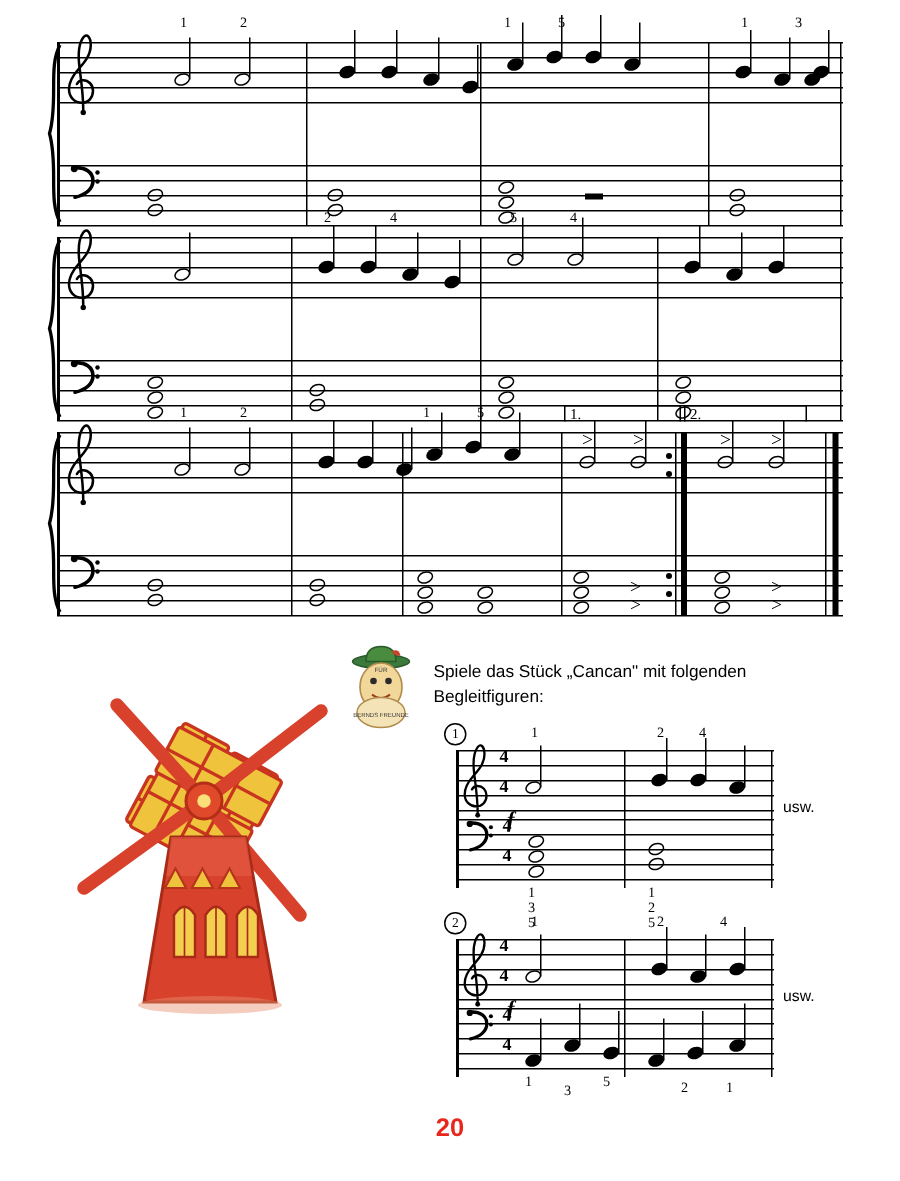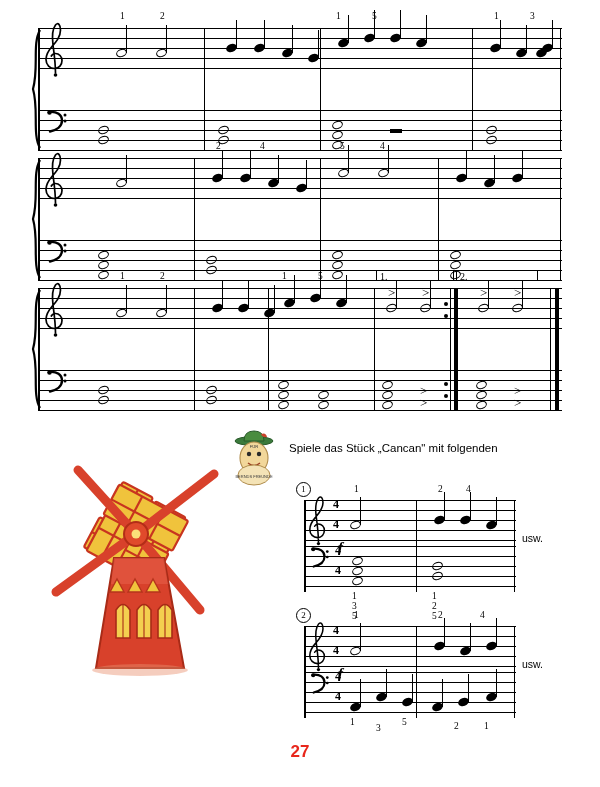"Begleitfiguren:" div { html: none -> <div>Begleitfiguren:</div> }
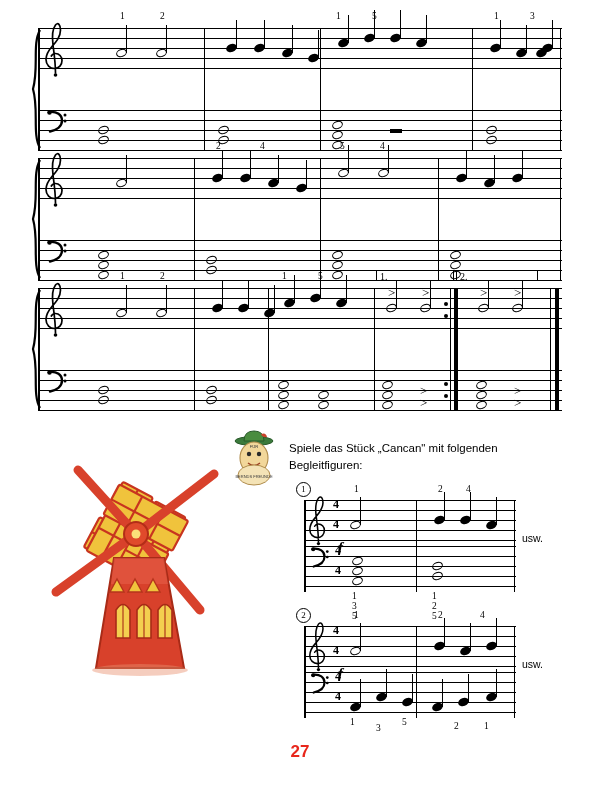"27" div.pagenum { text: 27 -> 20 }
